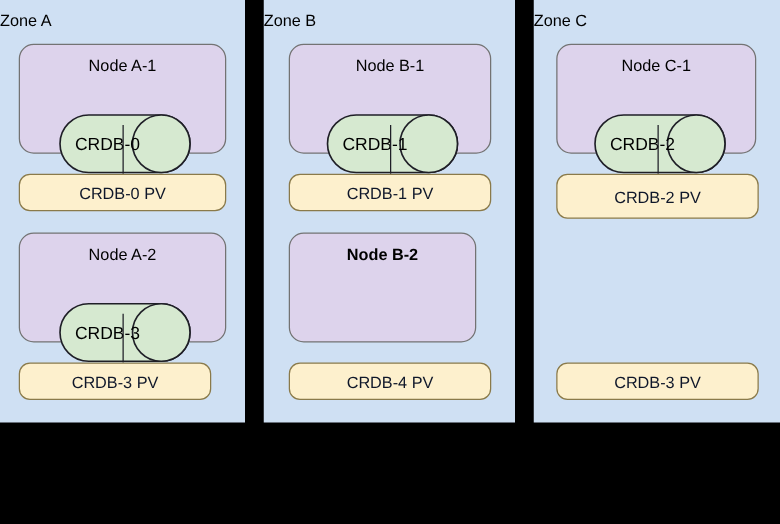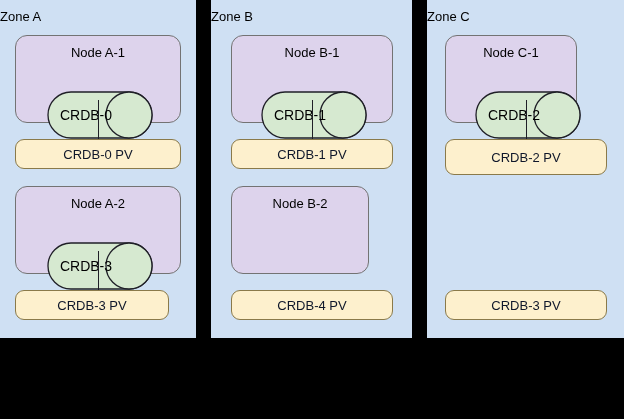"Node C-1" div.node { width: 132px -> 160px }
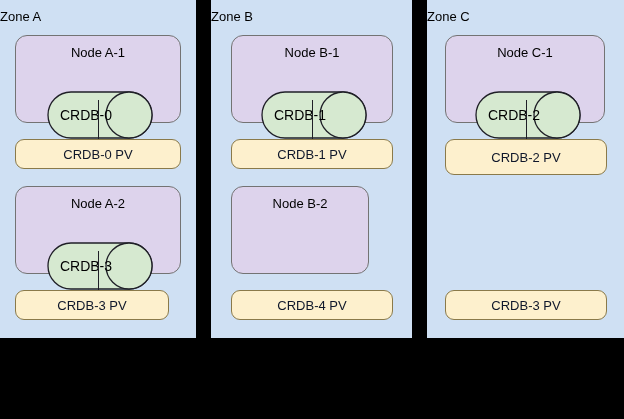"Node B-2" div.node { font-weight: none -> bold; width: 138px -> 150px }
